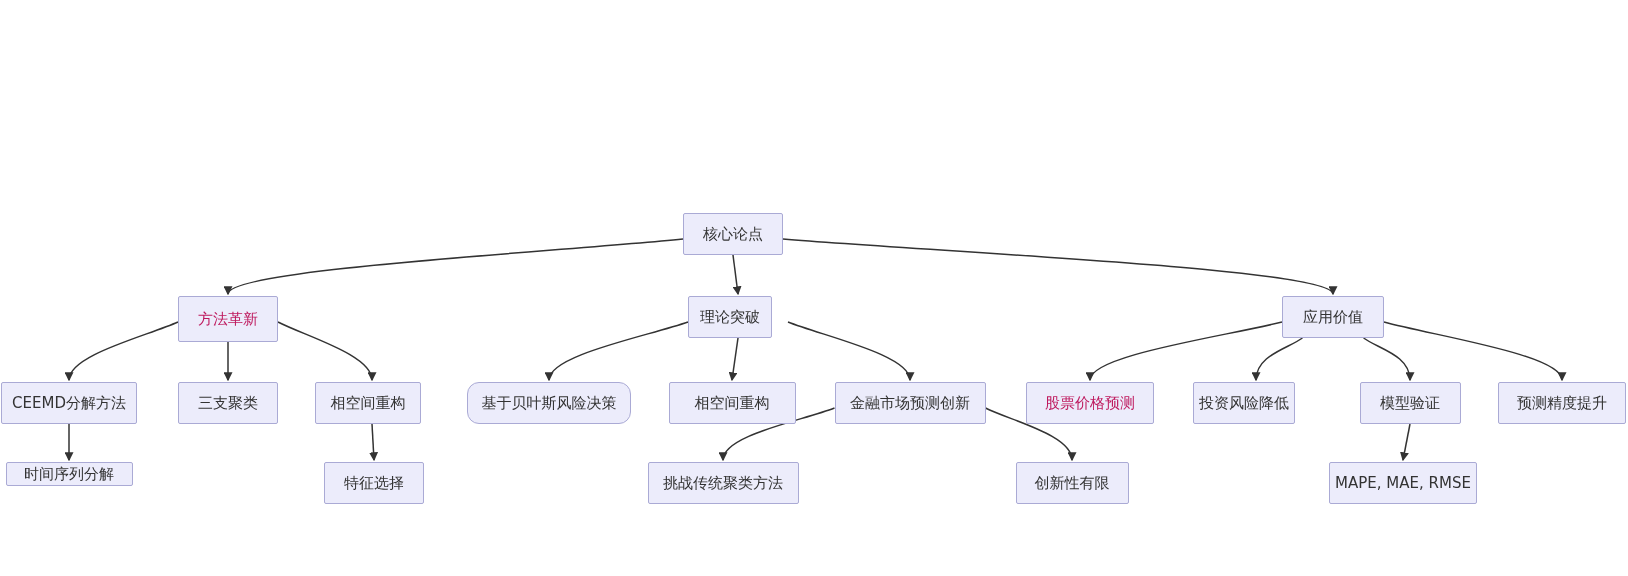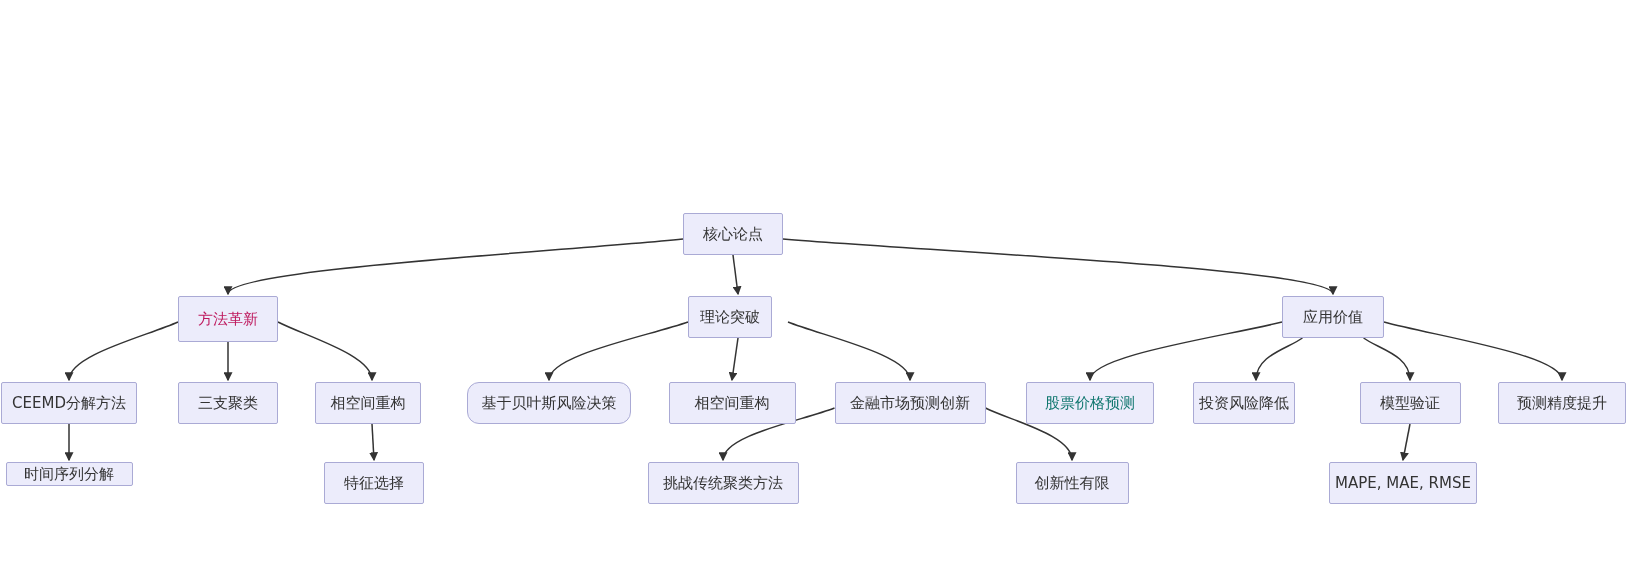"股票价格预测" div.node { color: #0f766e -> #be185d }
